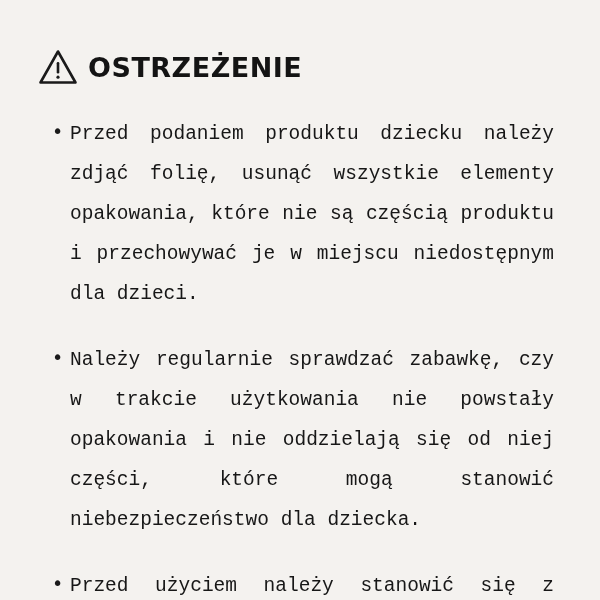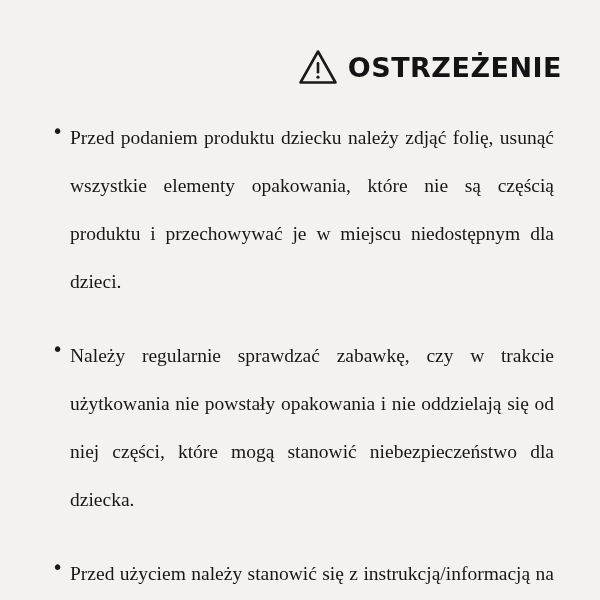"OSTRZEŻENIE" .page { align-items: flex-end -> flex-start }
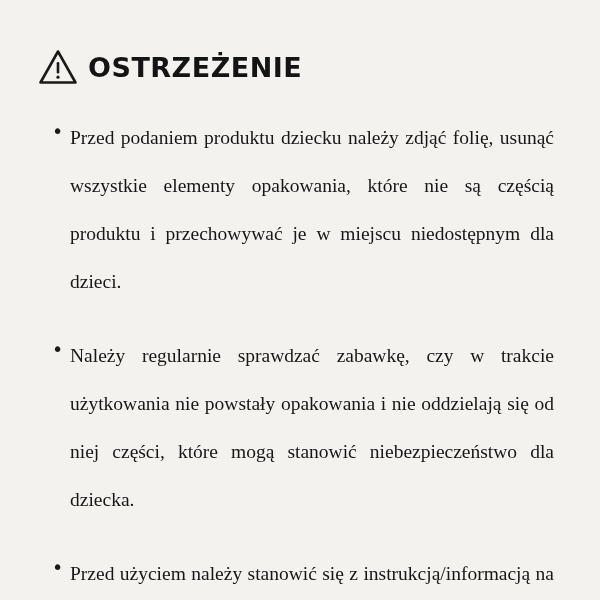"Przed podaniem produktu dziecku należy" .item-text { font-family: Liberation Serif, serif -> Liberation Mono, monospace; line-height: 48px -> 40px }
